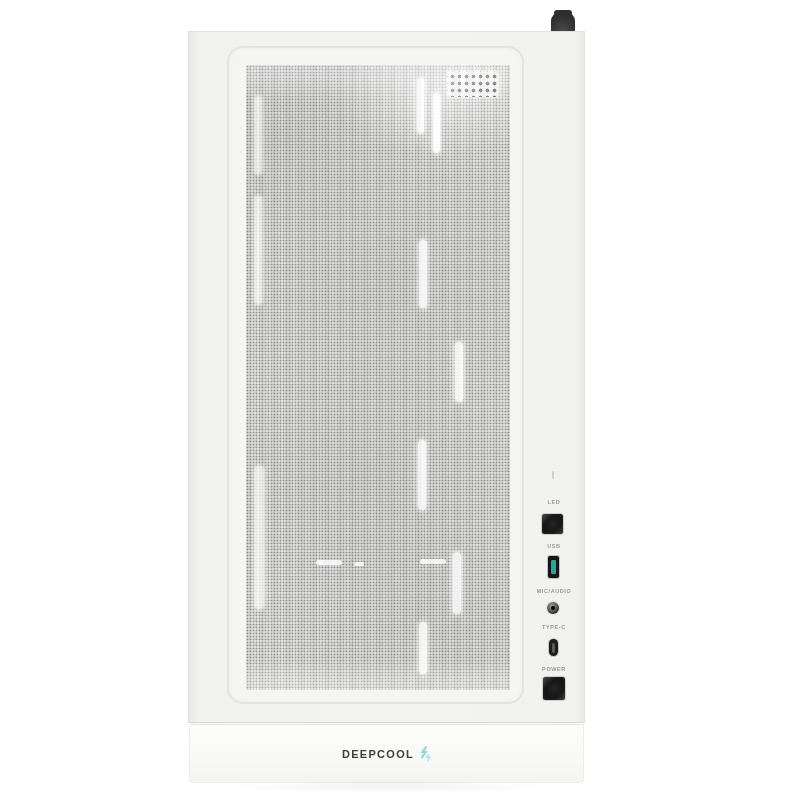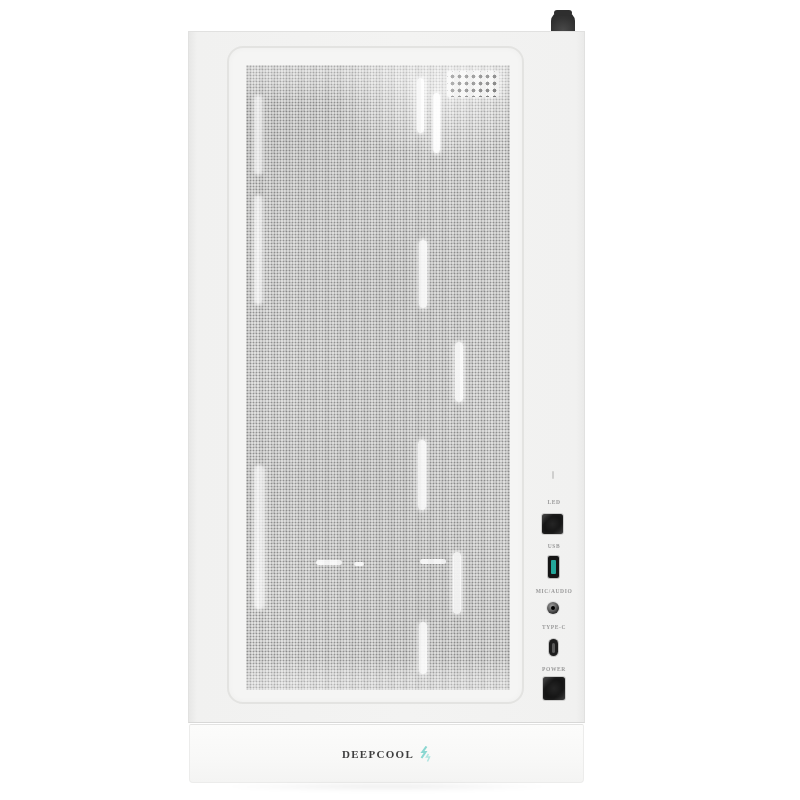"DEEPCOOL" .stage { font-family: Liberation Serif, serif -> none }
